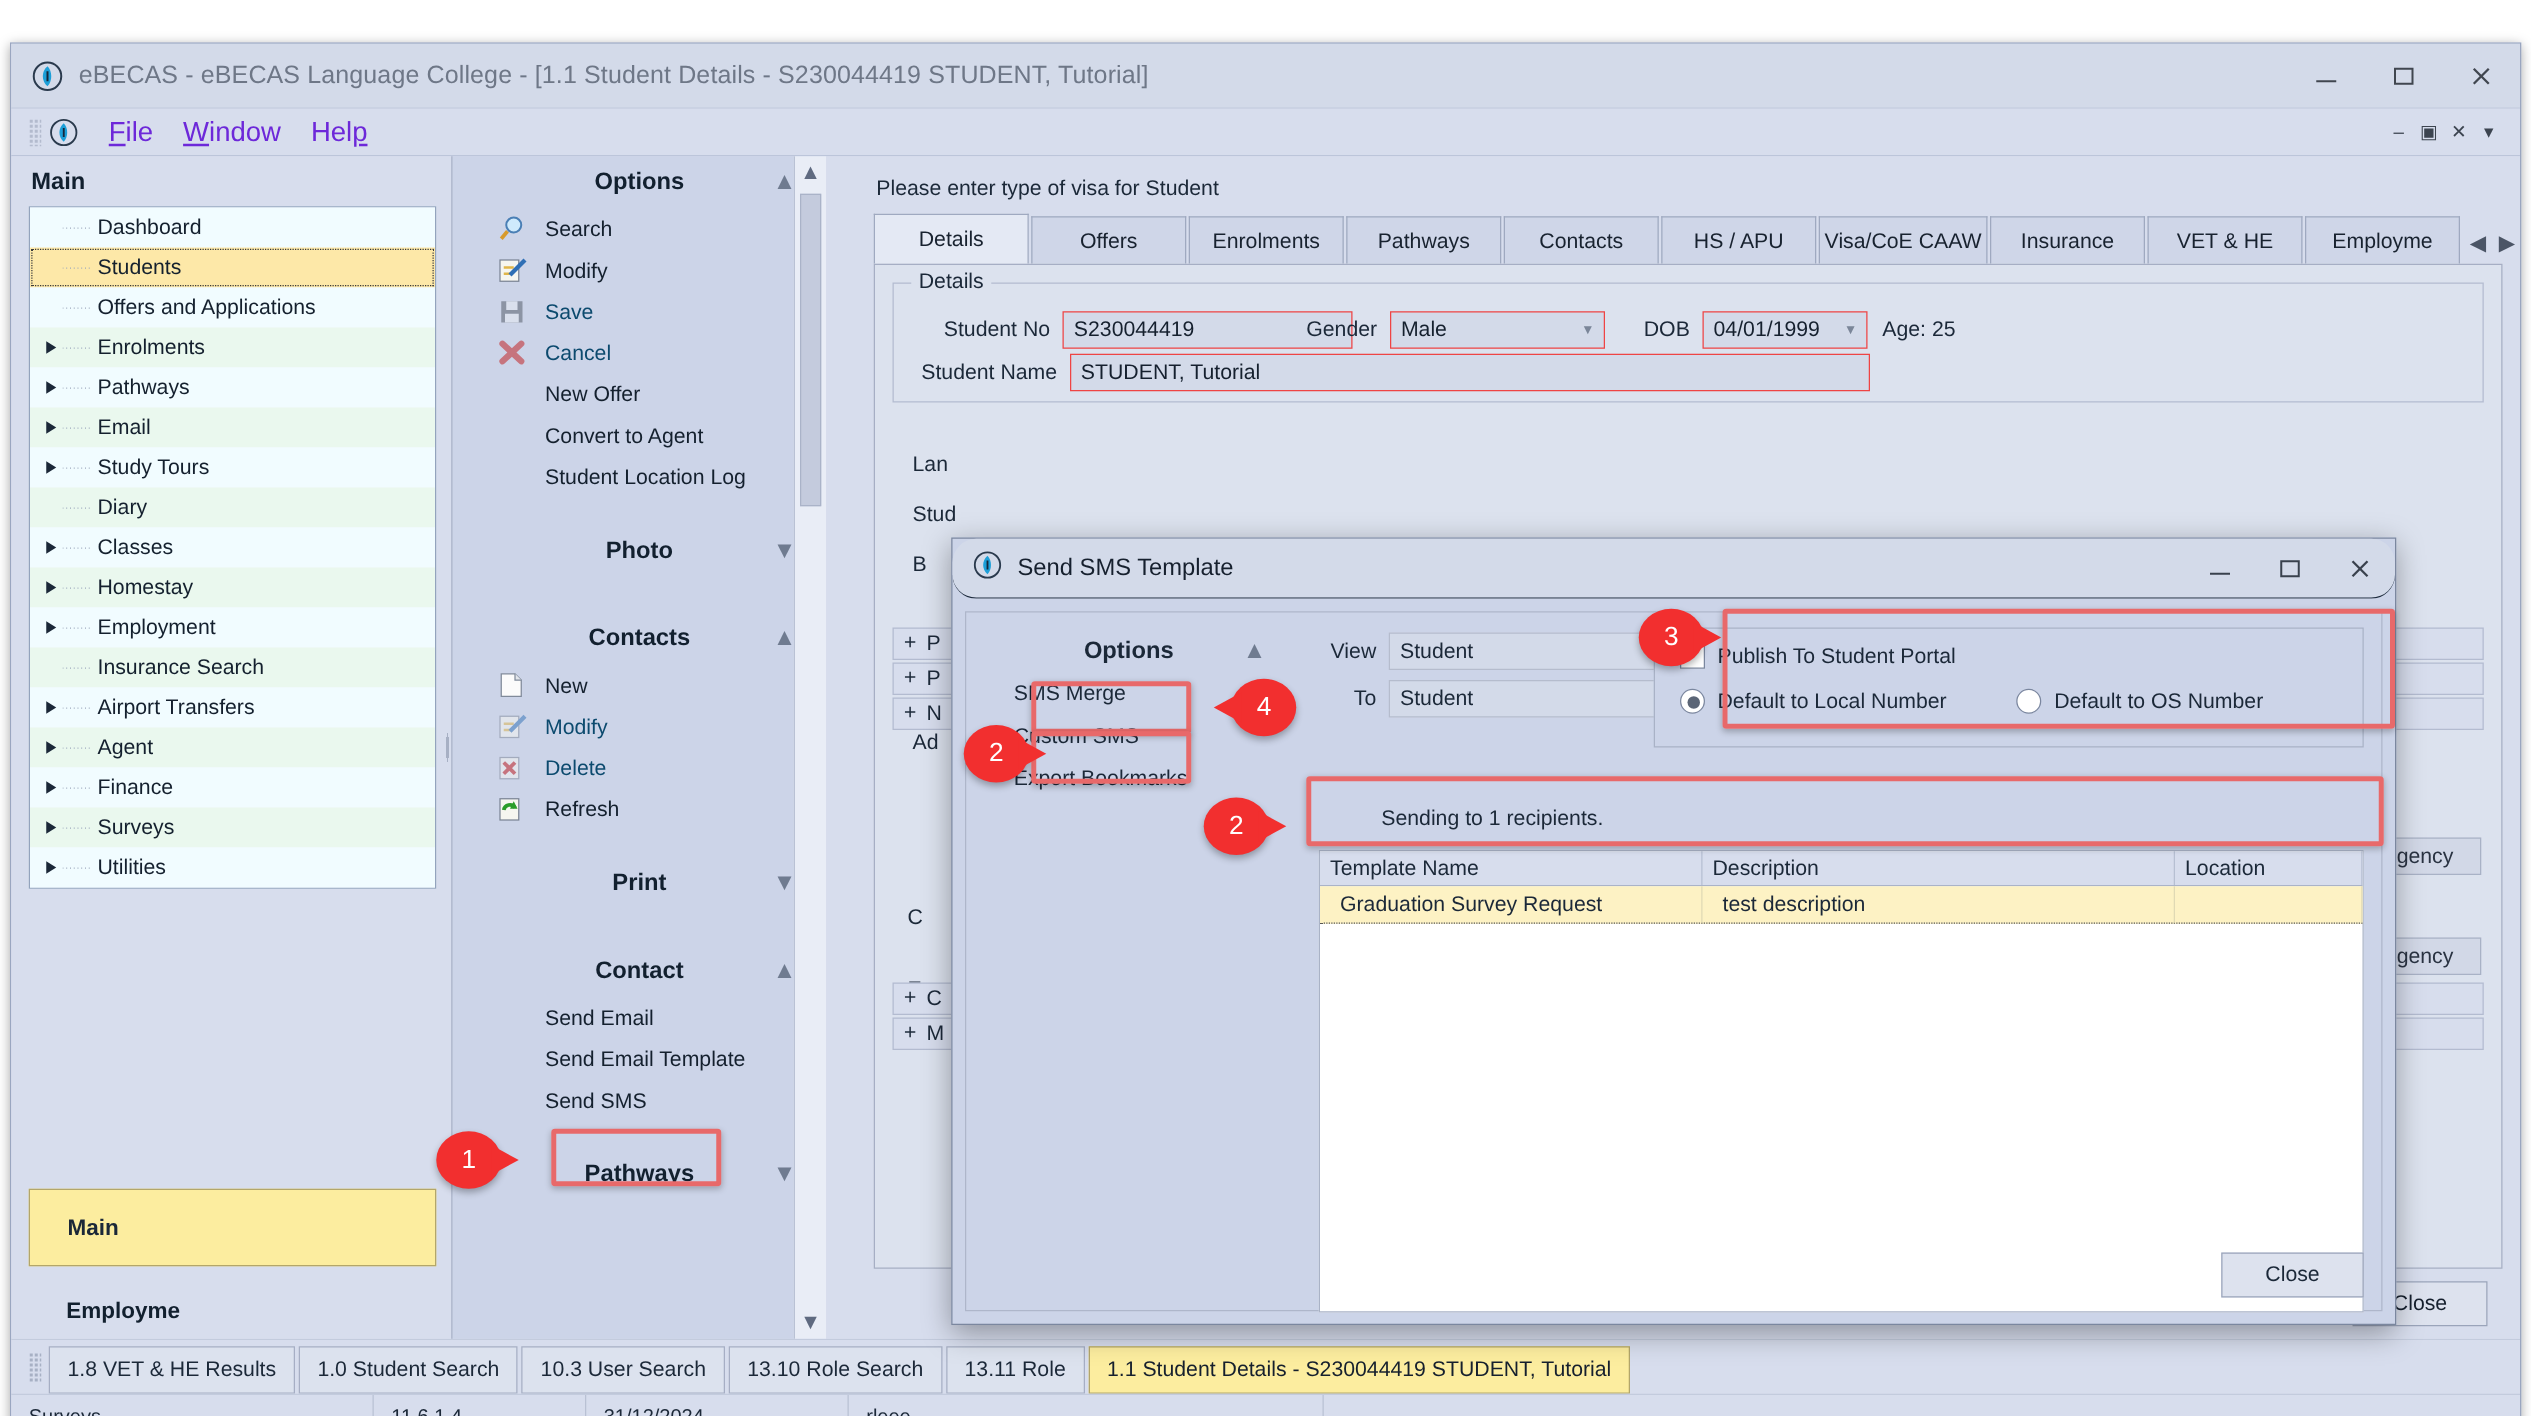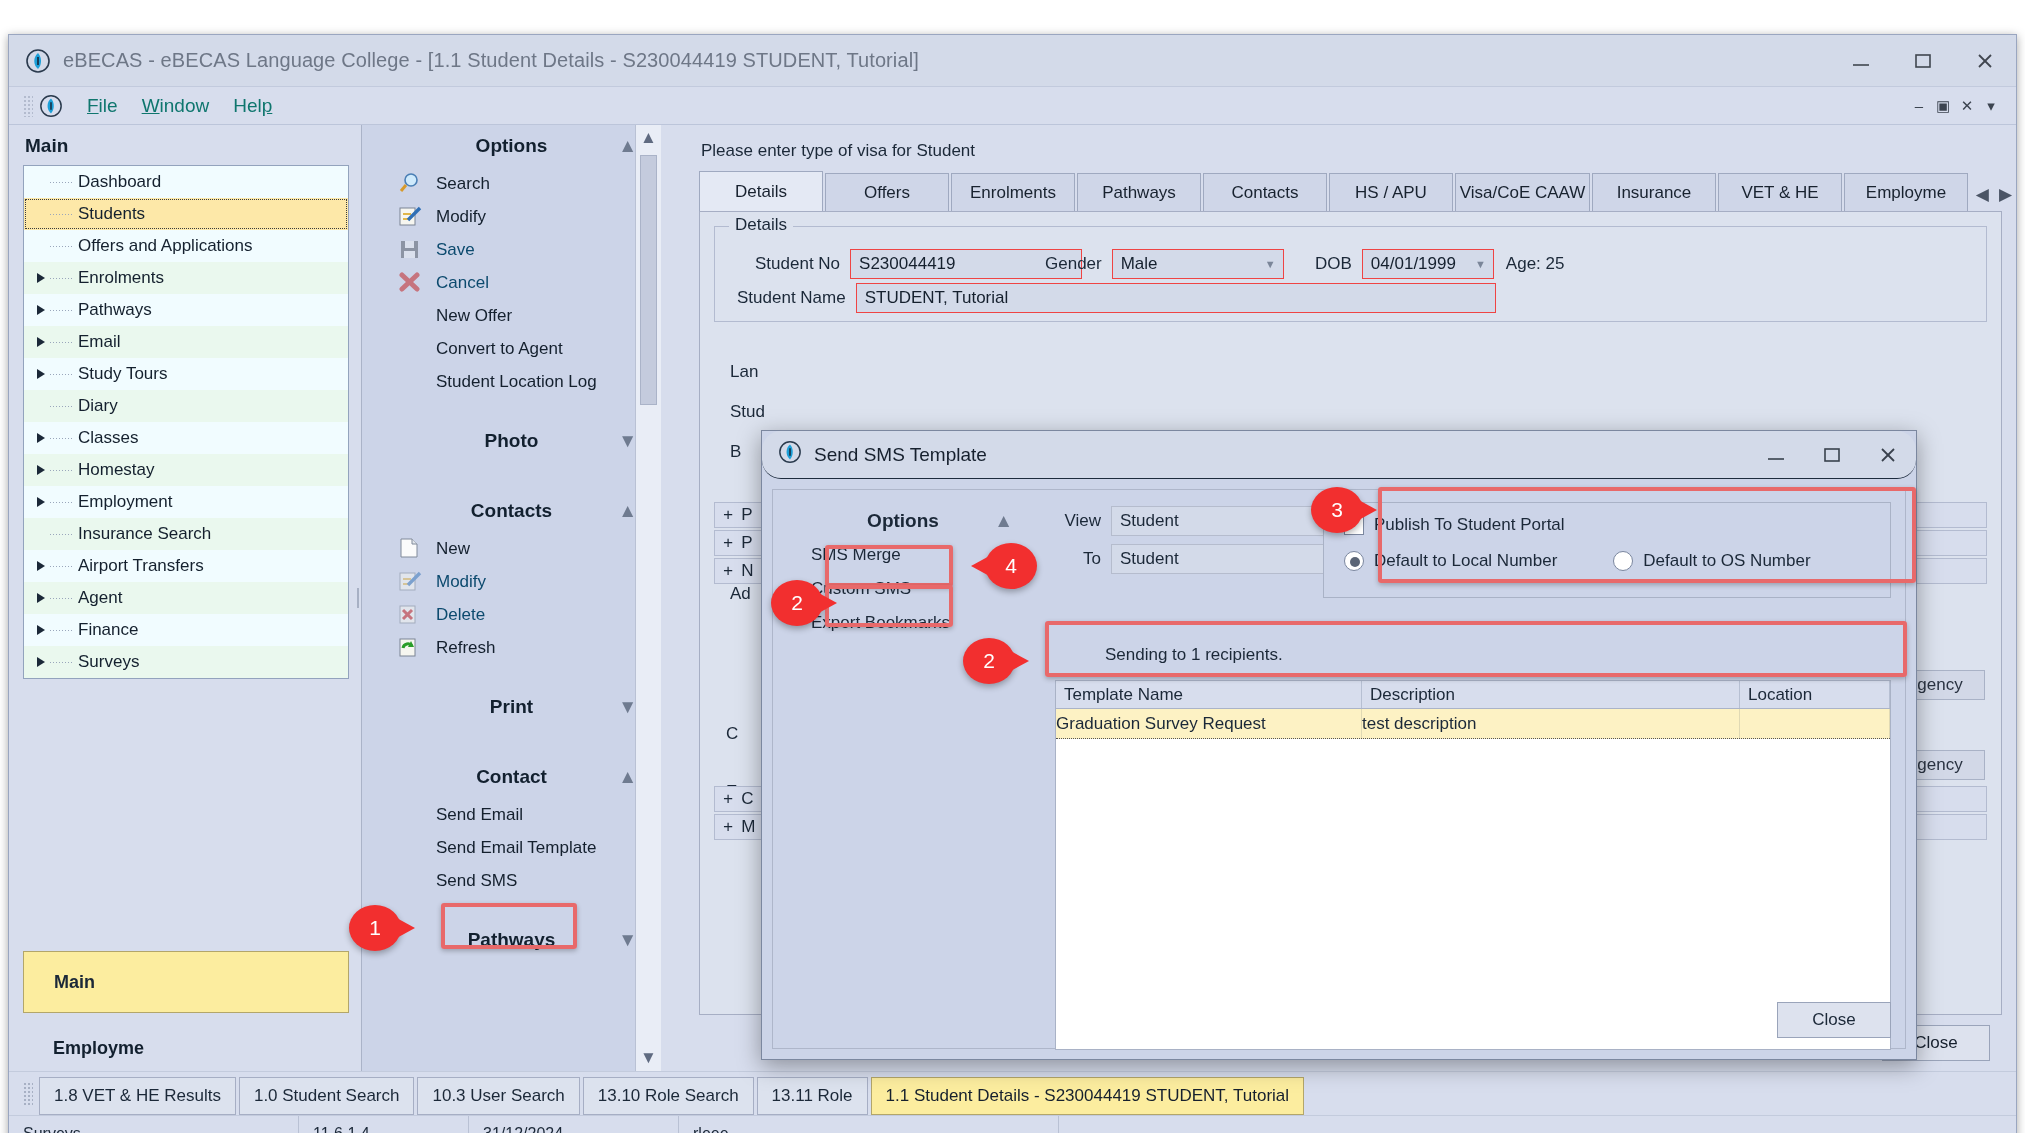"File" .menu-item { color: #0f766e -> #6d28d9; font-size: 19px -> 22px }
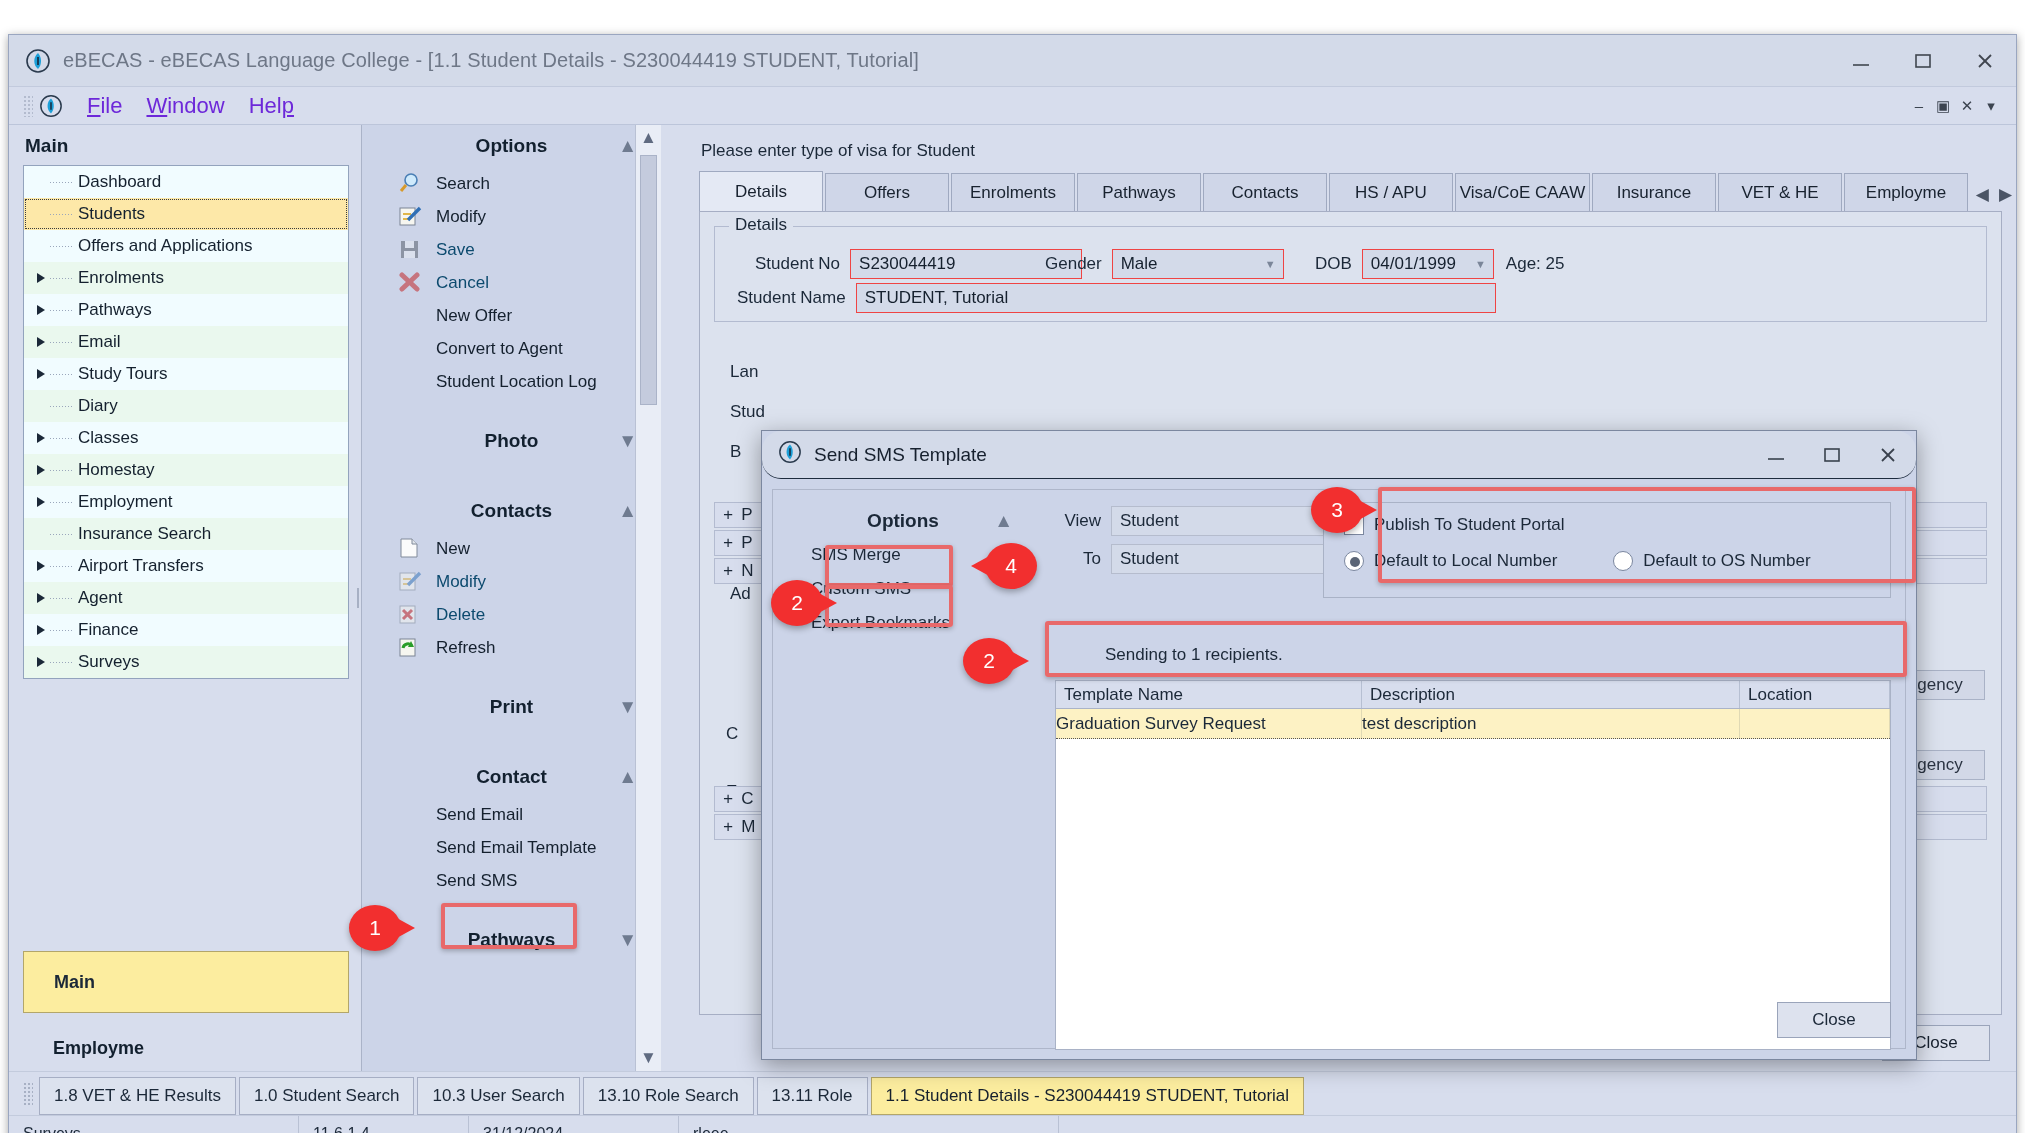"Utilities" div.navrow { html: none -> <div> <span> <svg> <polygon></polygon> </svg> </span> <span></span> <span>Utilities</span> </div> }
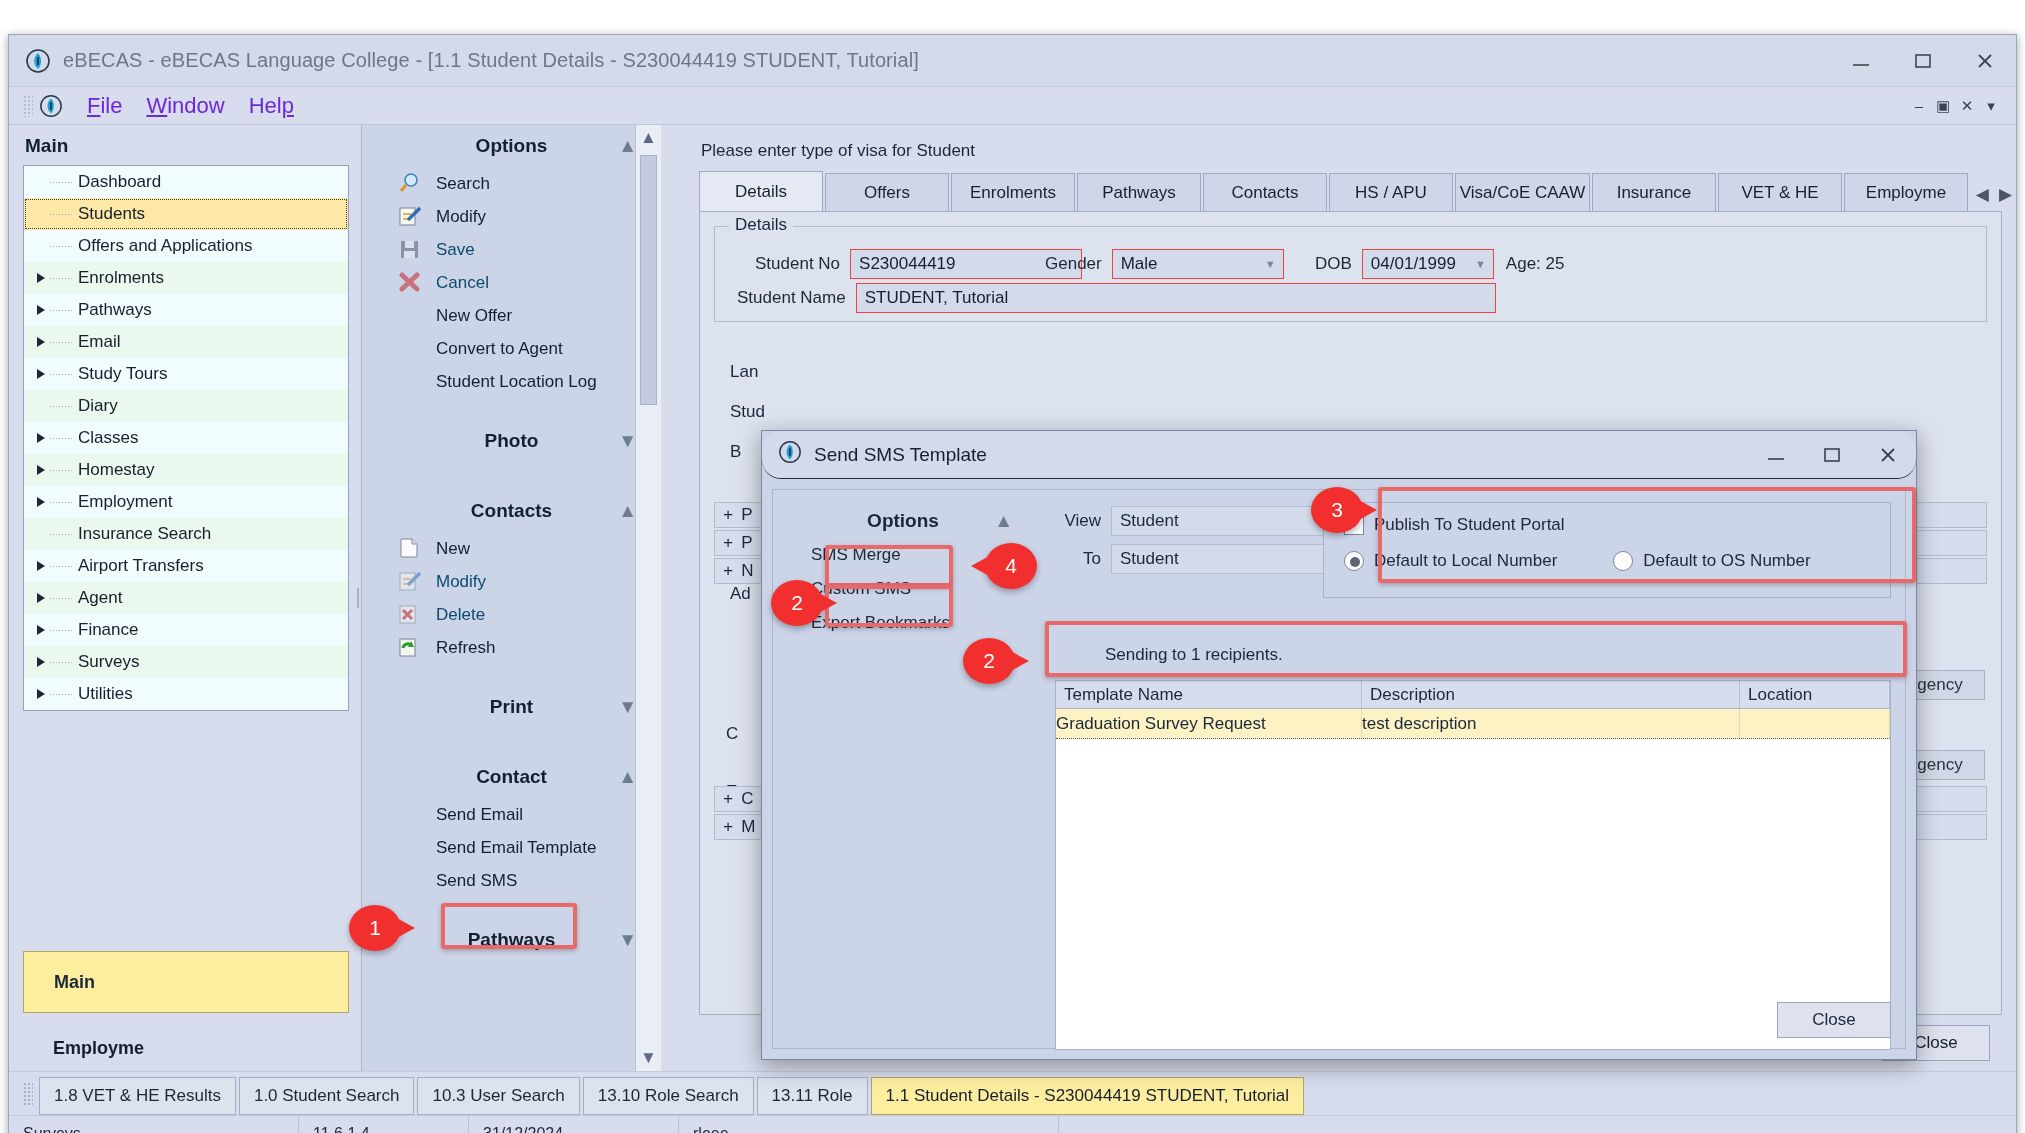"Graduation Survey Request" .m-td { padding-left: 0 -> 16px }
